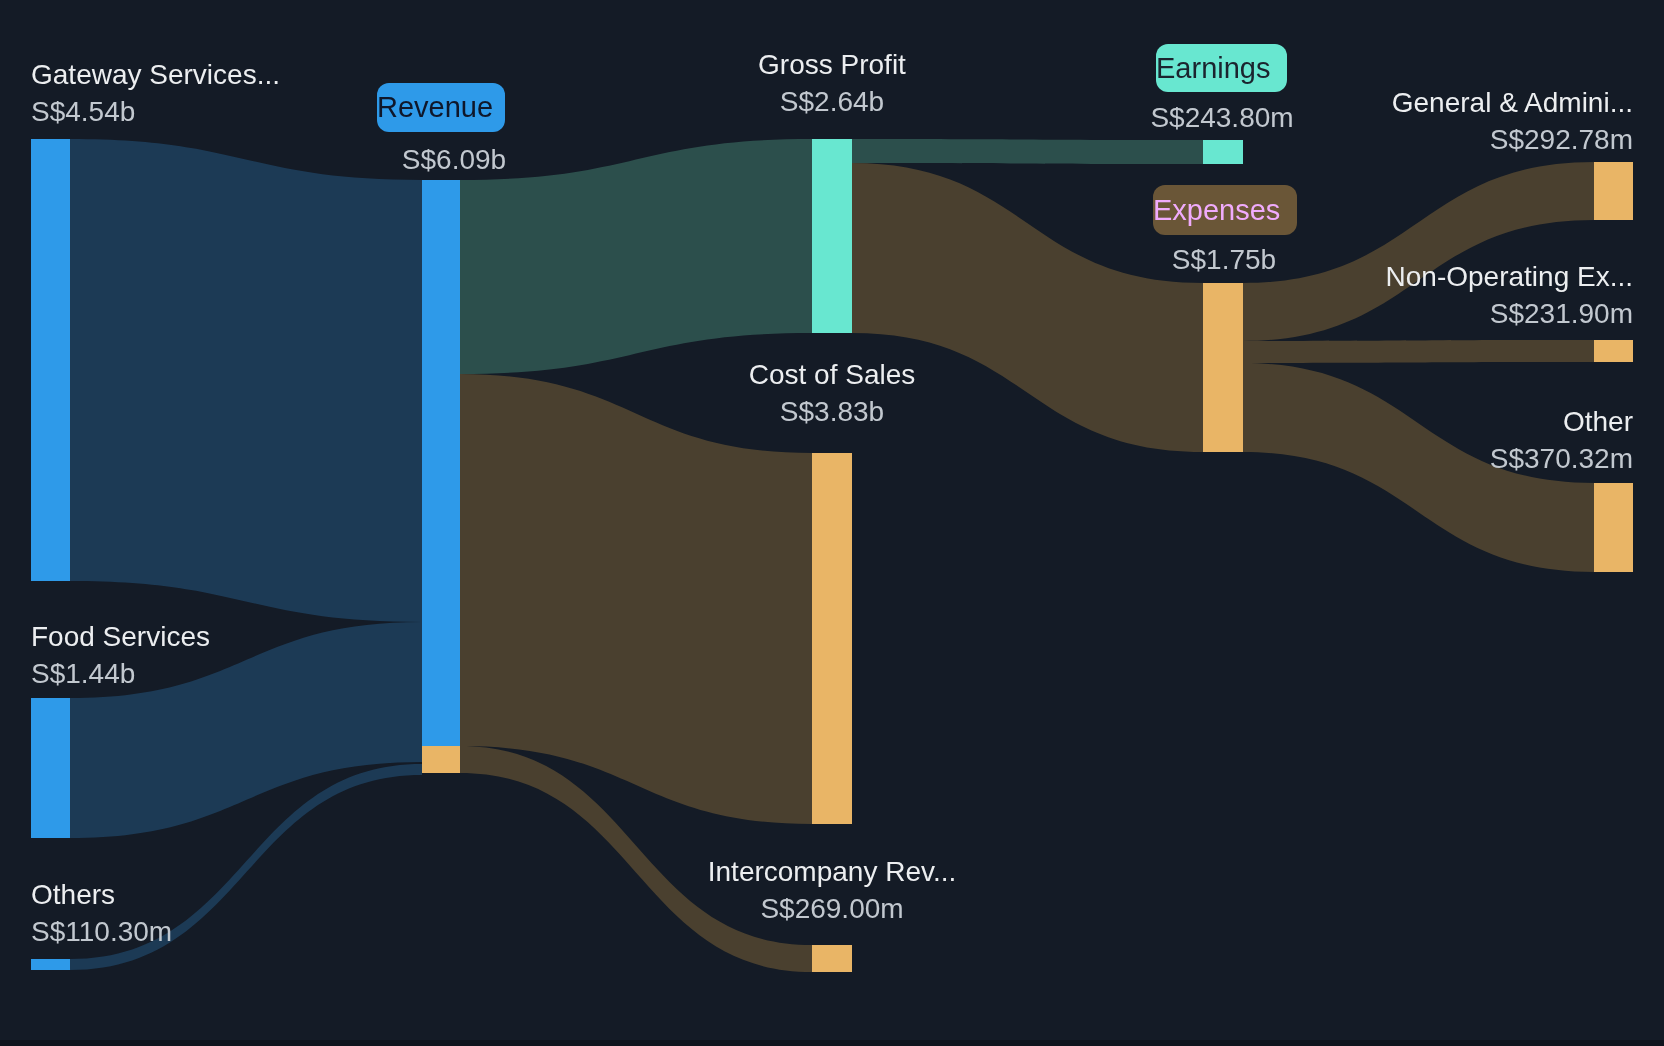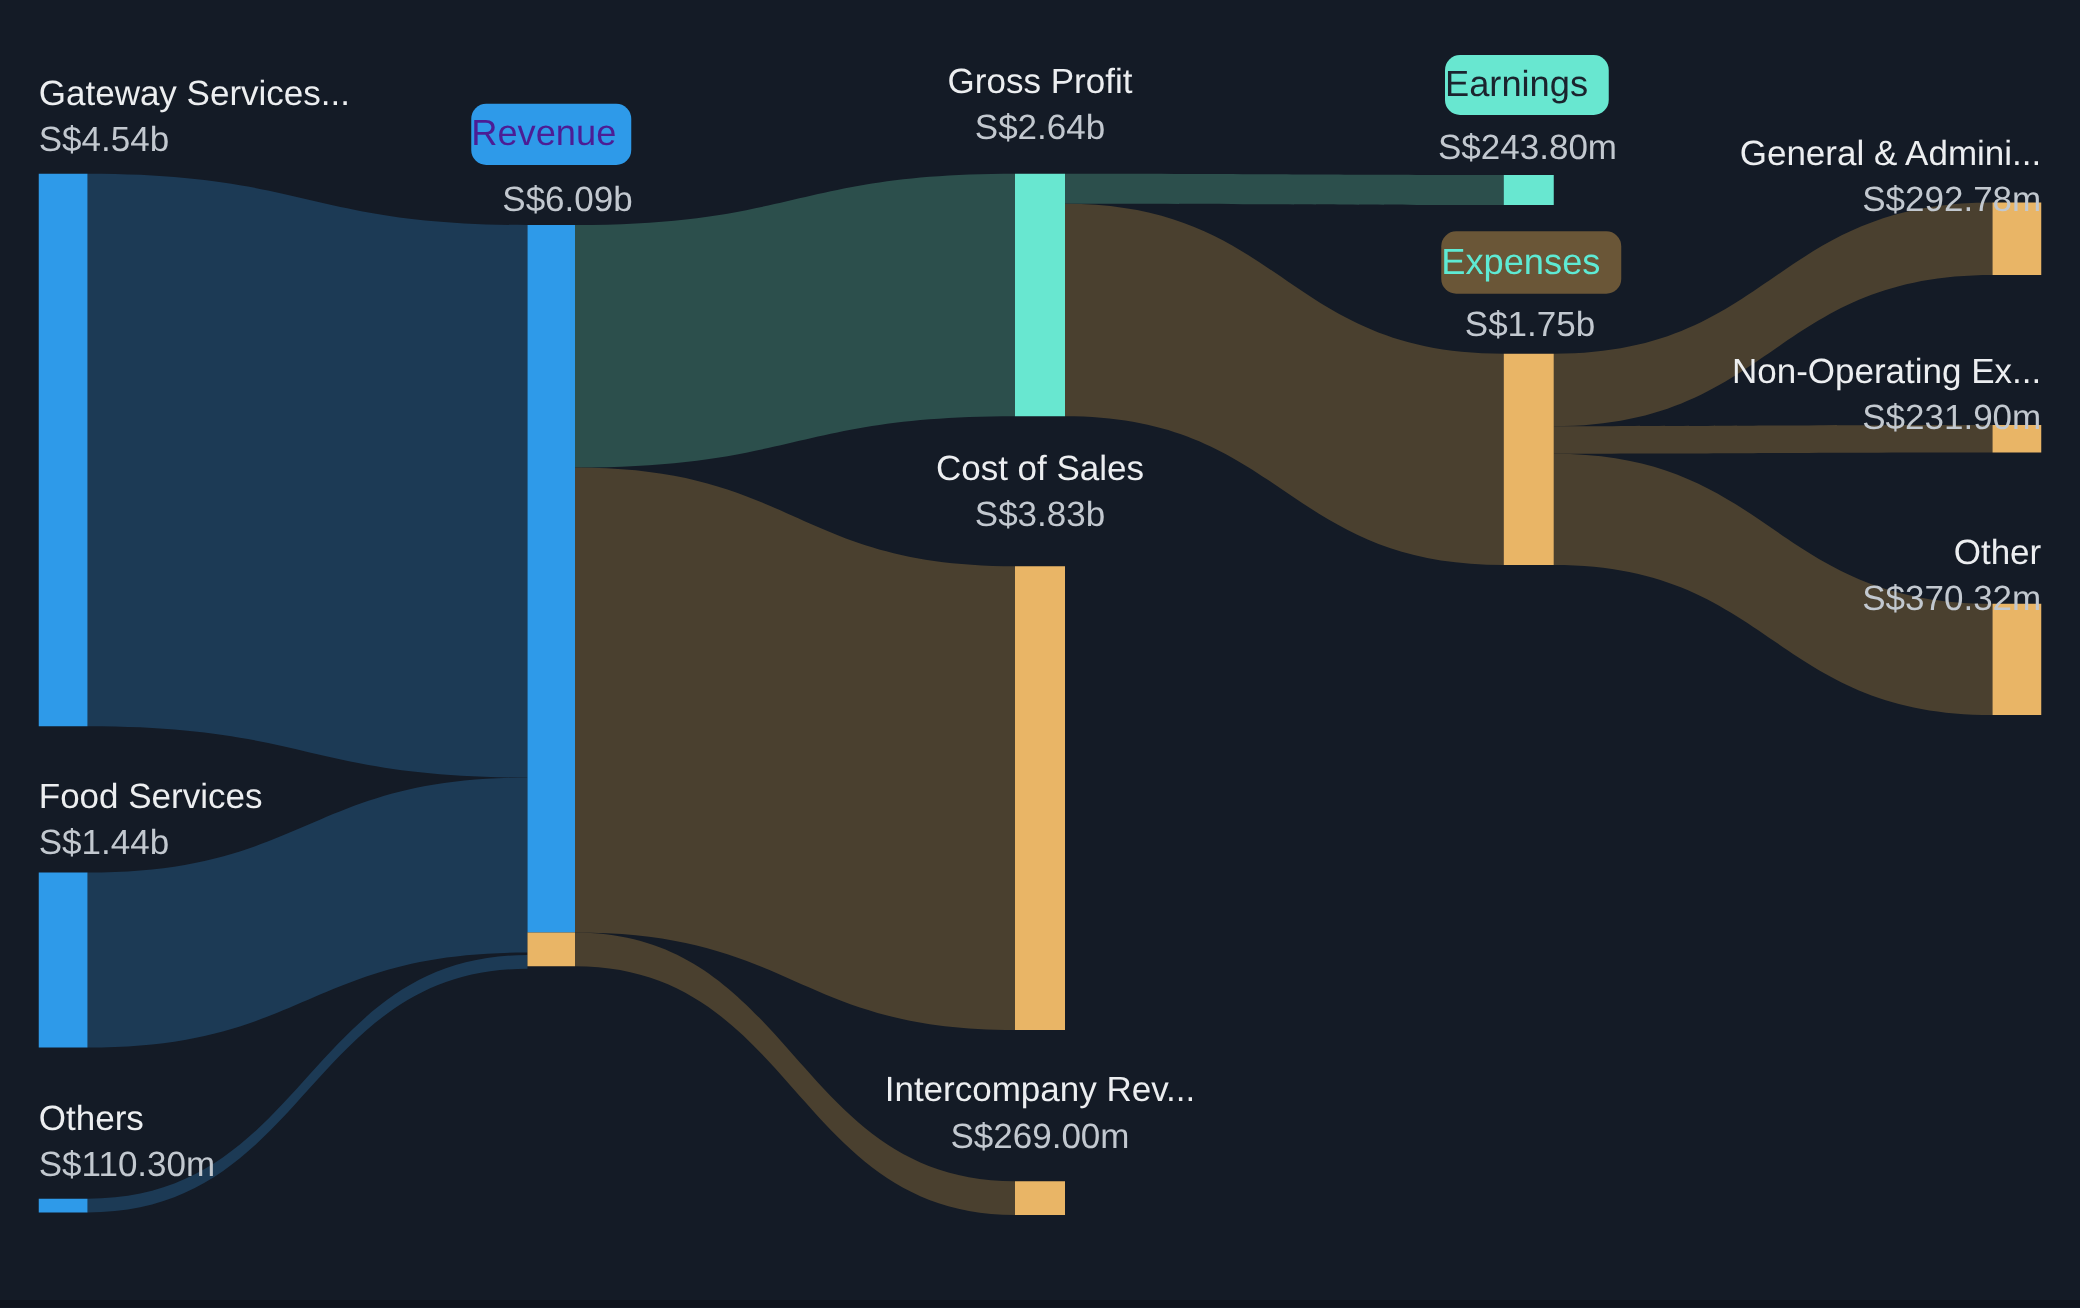"Revenue" .pill-revenue { color: #4c1d95 -> #0f172a }
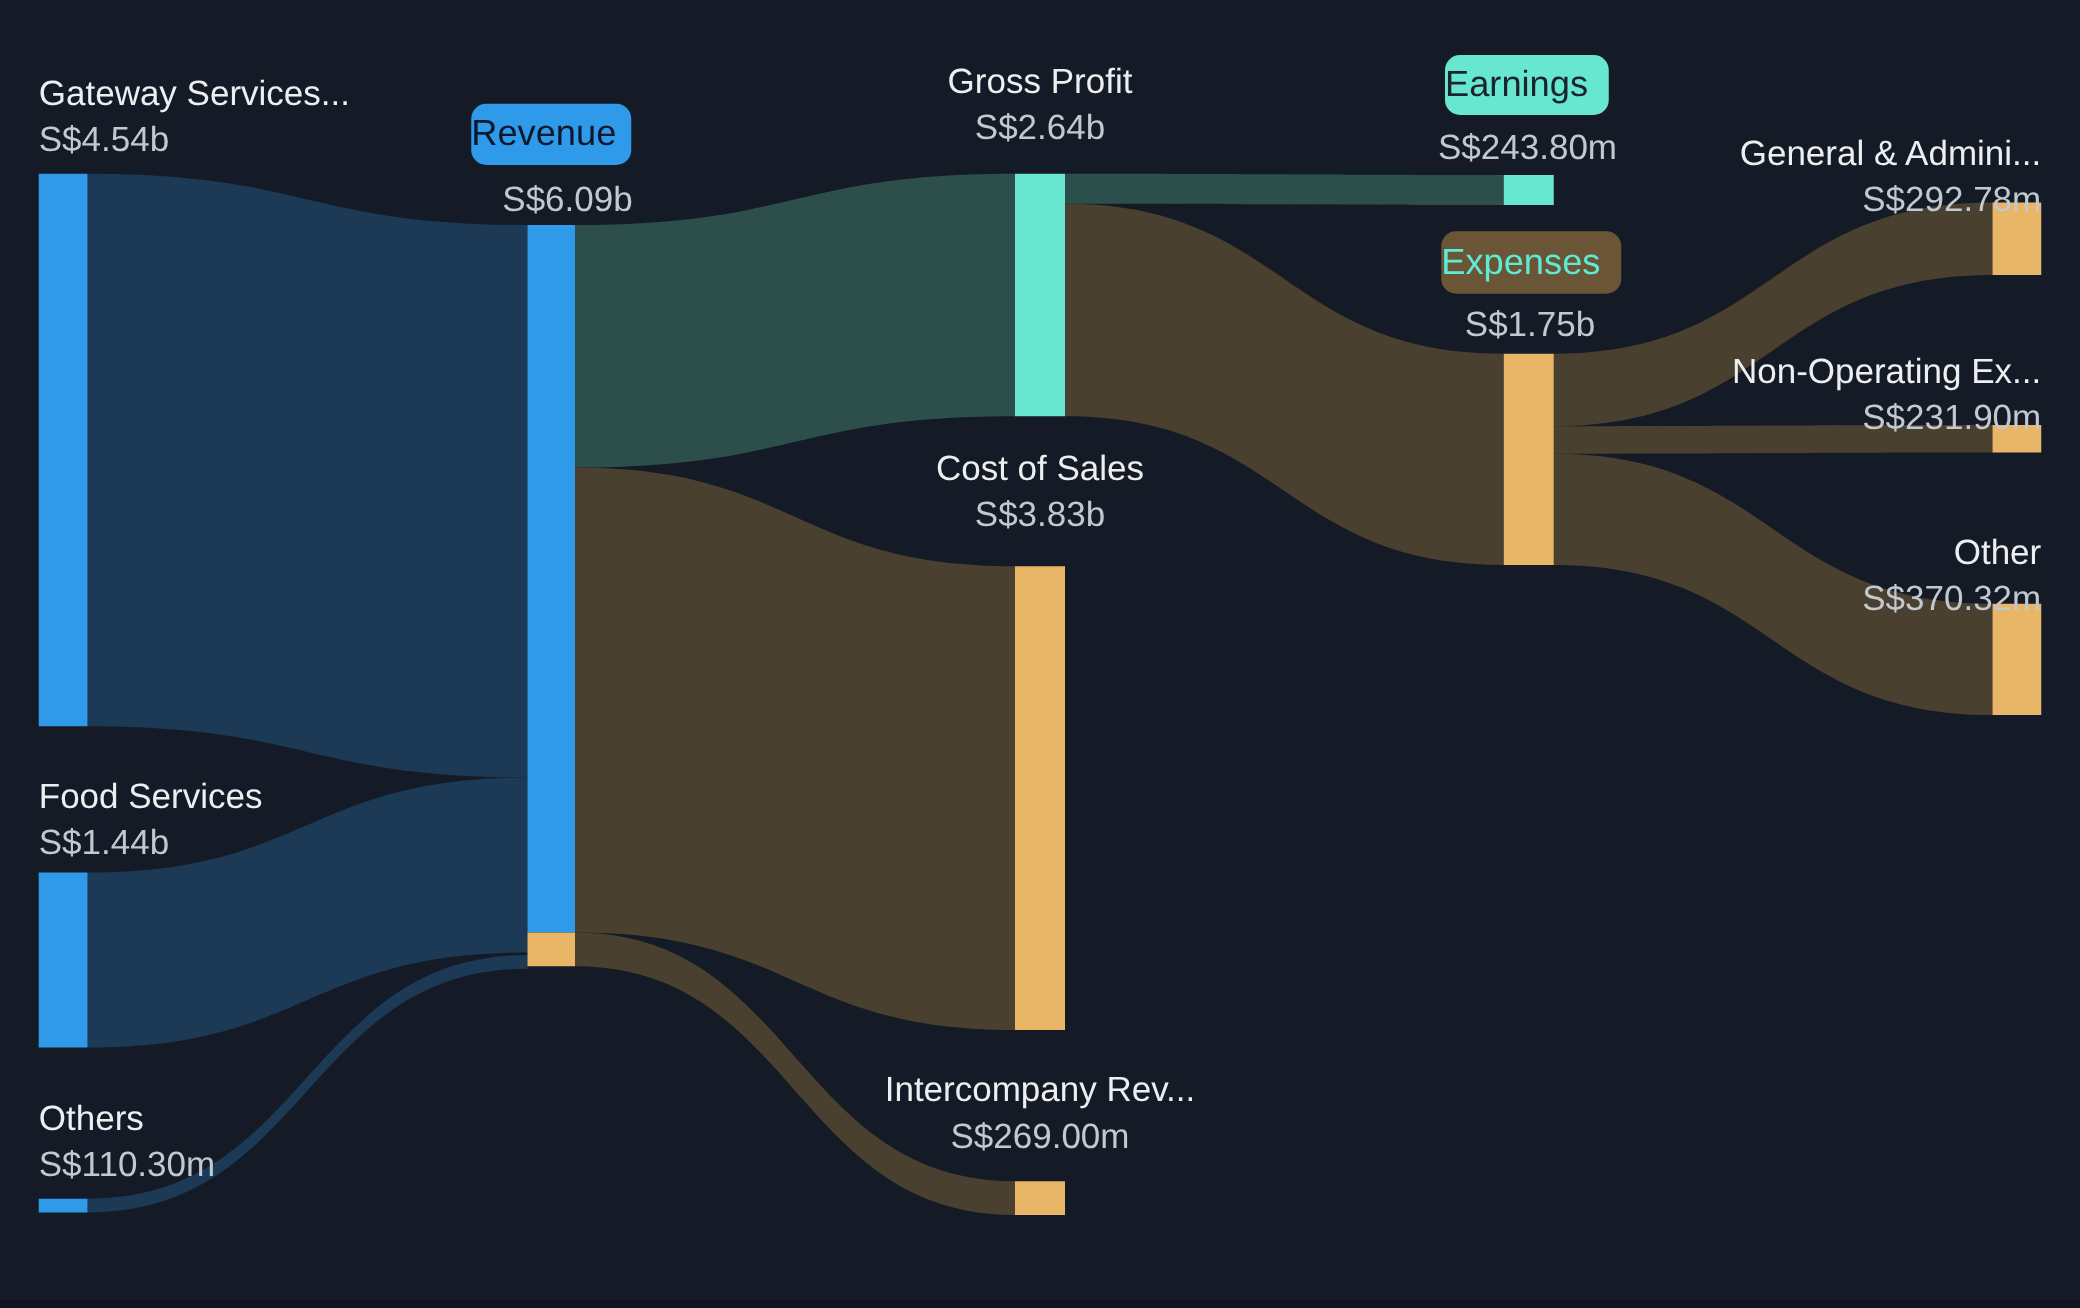"General & Admini..." .label.align-right { margin-top: 20px -> none }
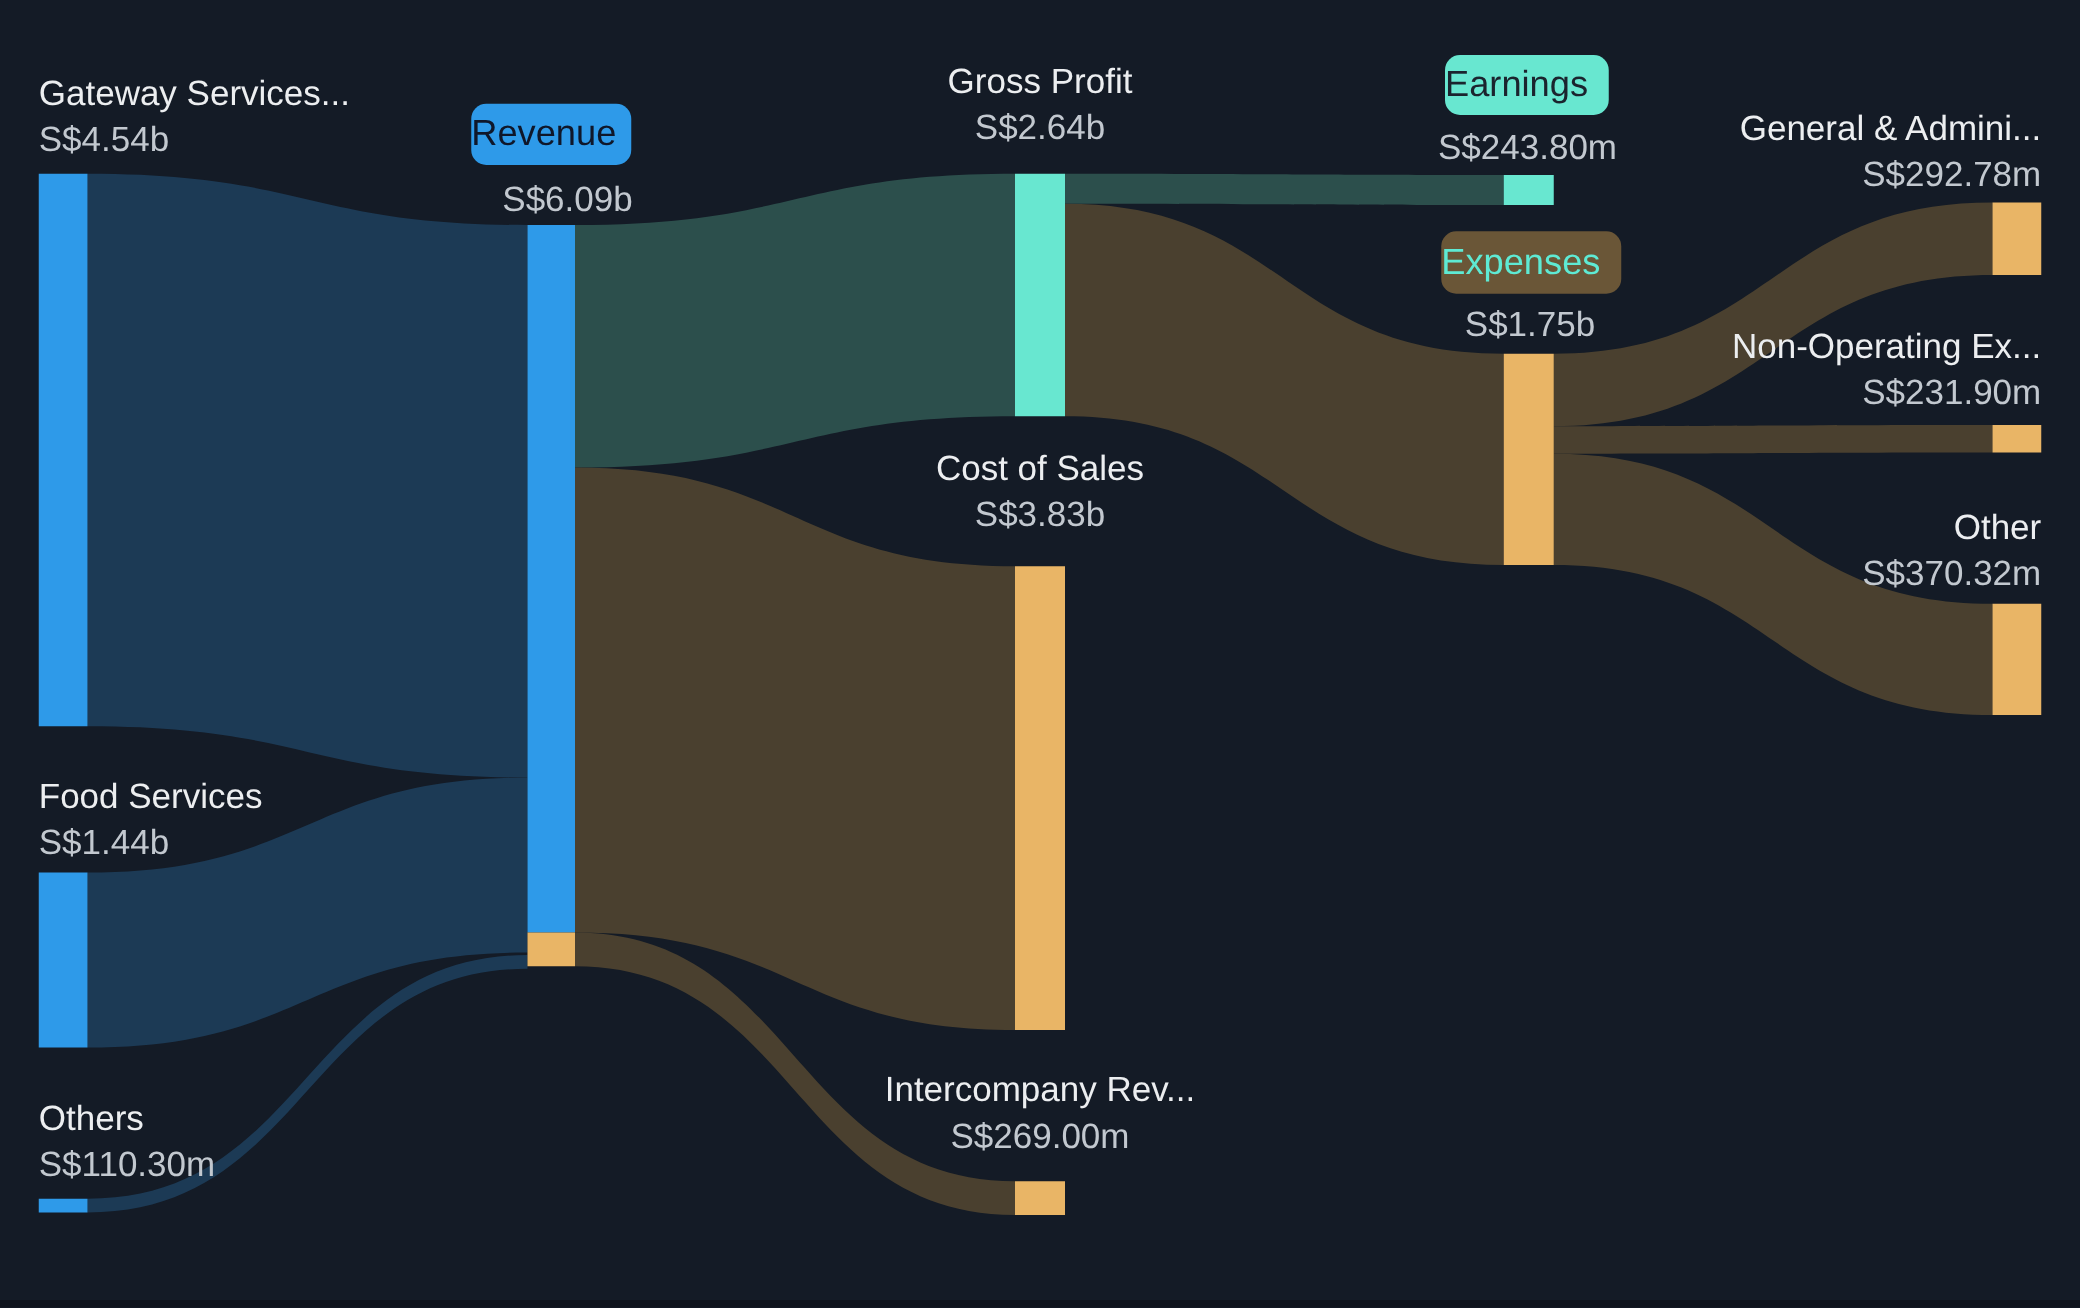"Expenses" .pill-expenses { color: #5eead4 -> #f0abfc }
